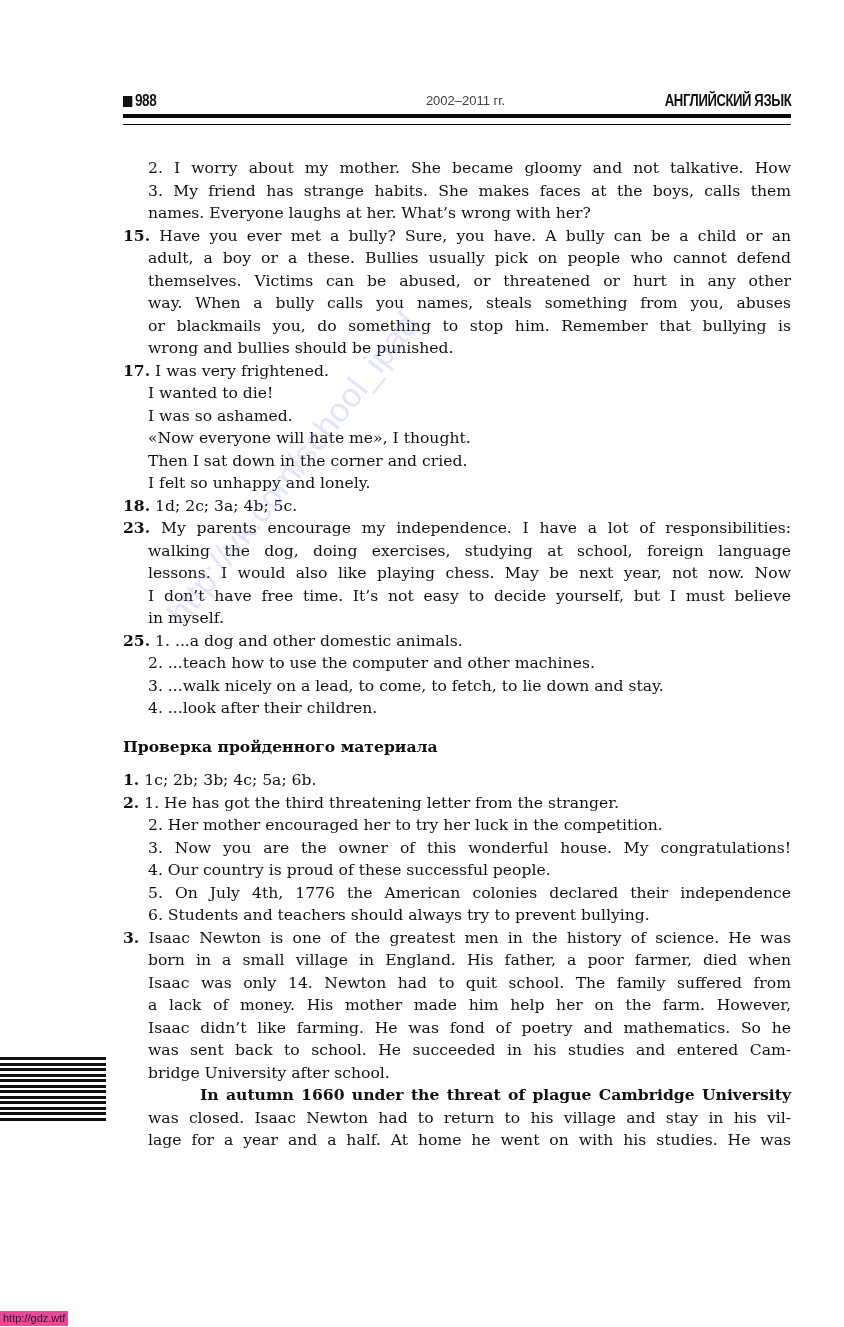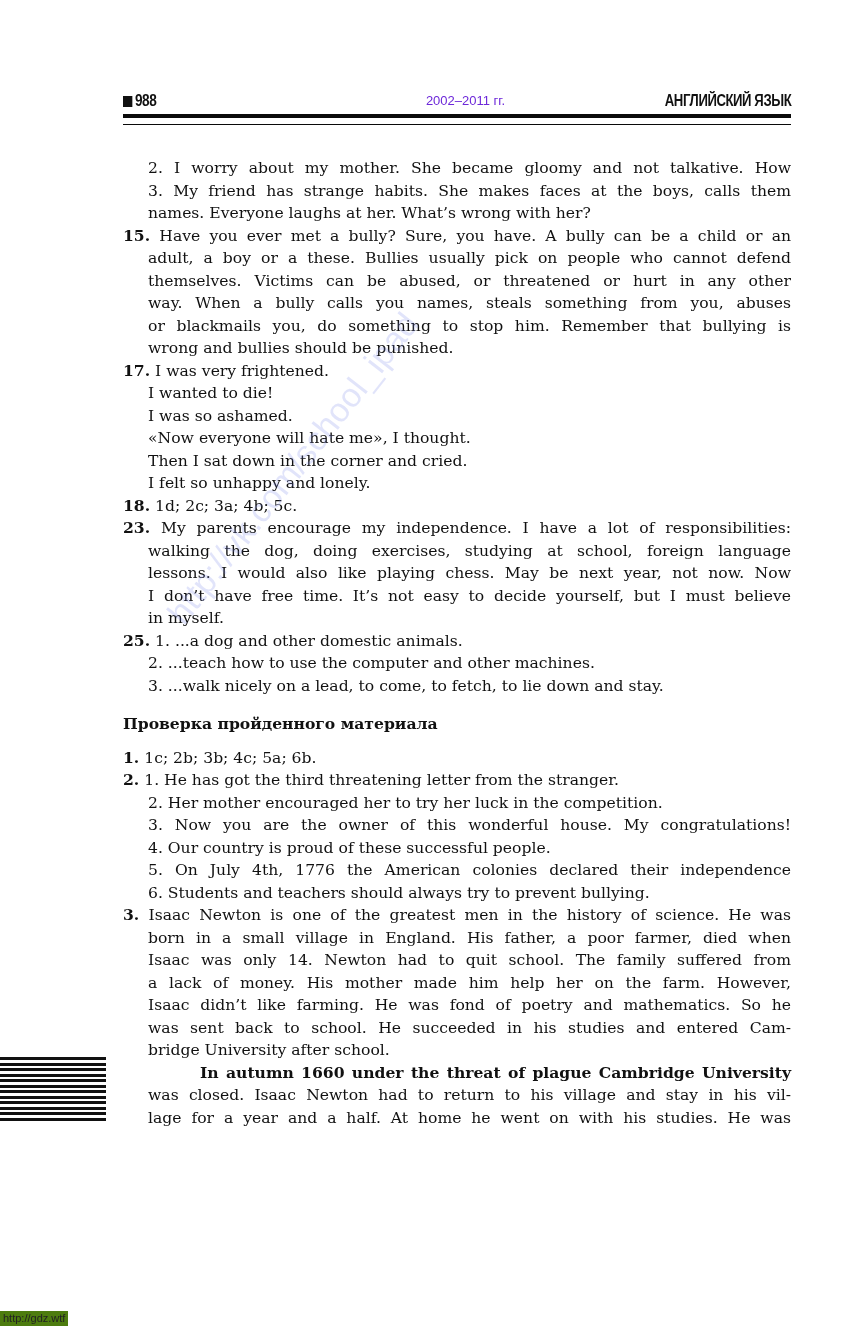"2002–2011 гг." .hdr-center { color: #6d28d9 -> #404040 }
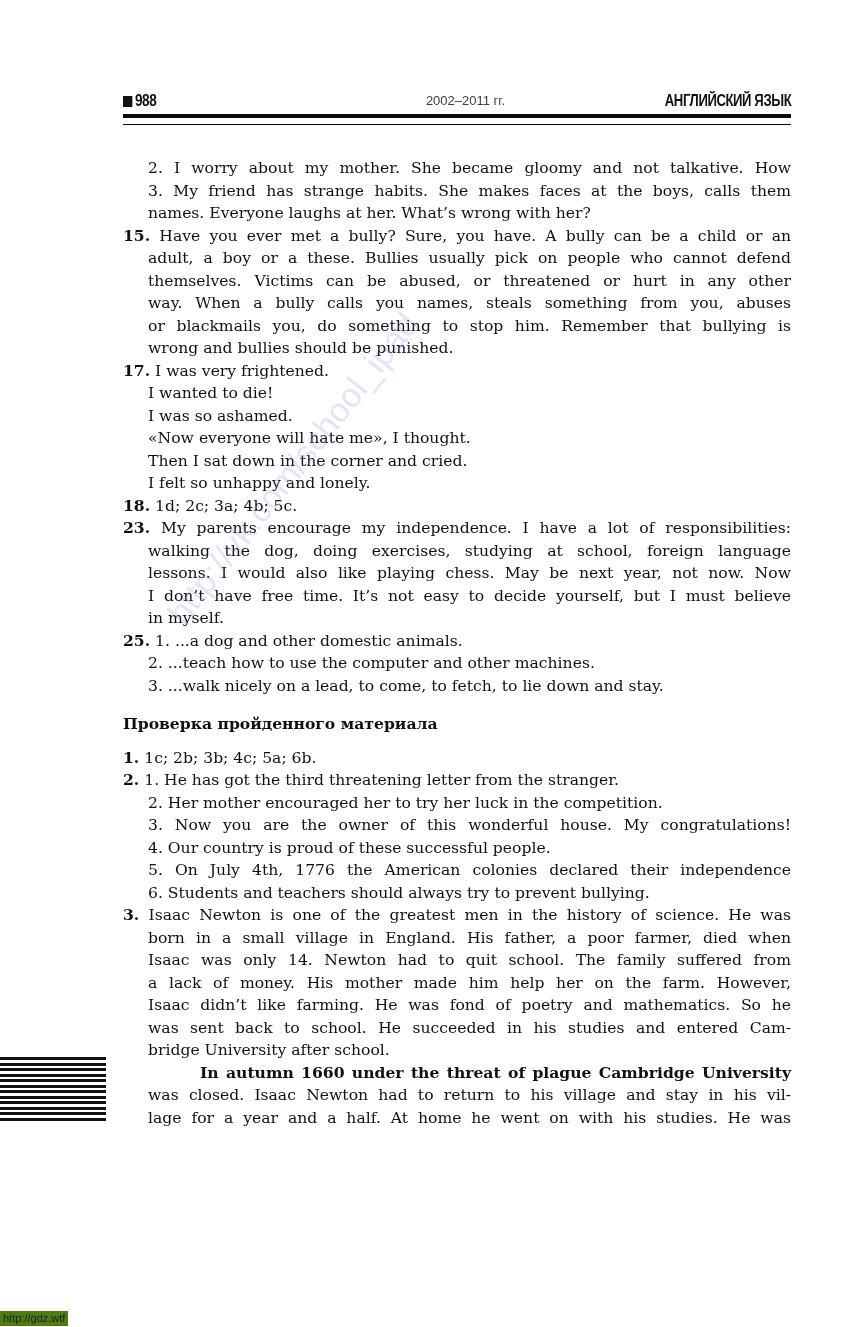"4. ...look after their children." div.ind { html: none -> <div>4. ...look after their children.</div> }
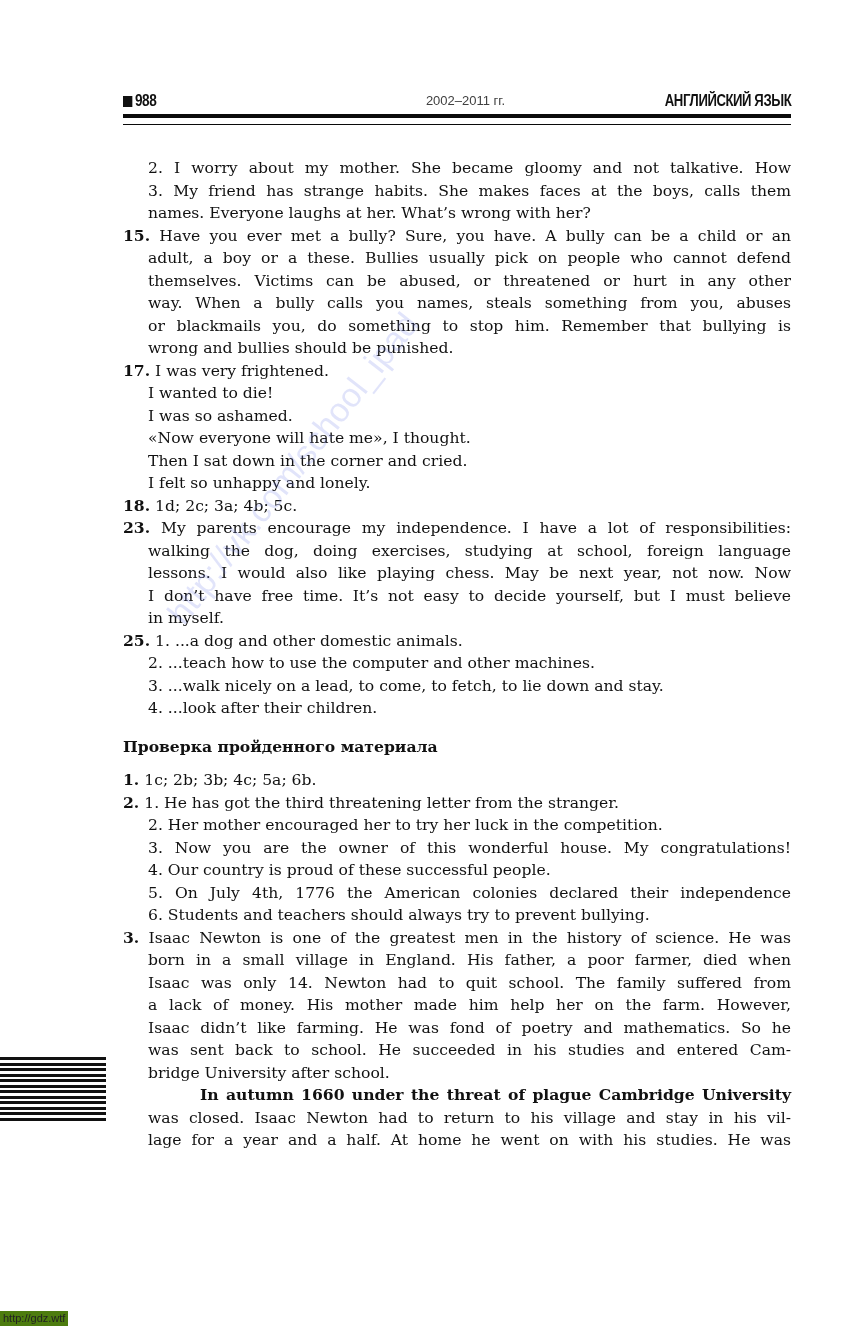"http://gdz.wtf" .footer-link { background: #4d7c0f -> #ec4899 }
